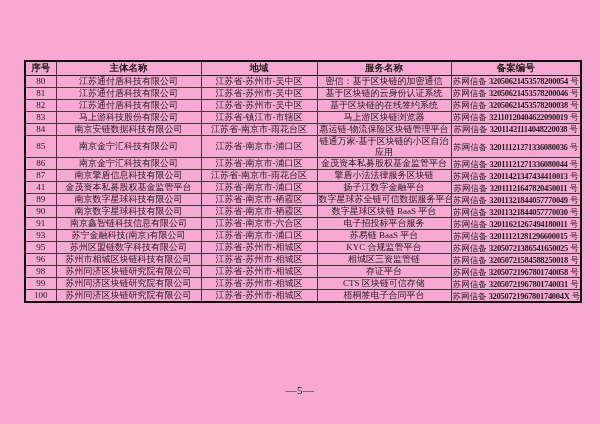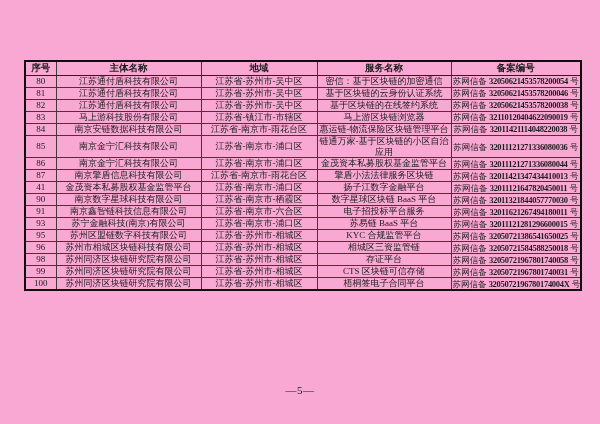"89" tr { html: none -> <tr> <td>89</td> <td>南京数字星球科技有限公司</td> <td>江苏省-南京市-栖霞区</td> <td>数字星球苏全链可信数据服务平台</td> <td><span>苏网信备 </span><span>32011321844057770049</span><span> 号</span></td> </tr> }
